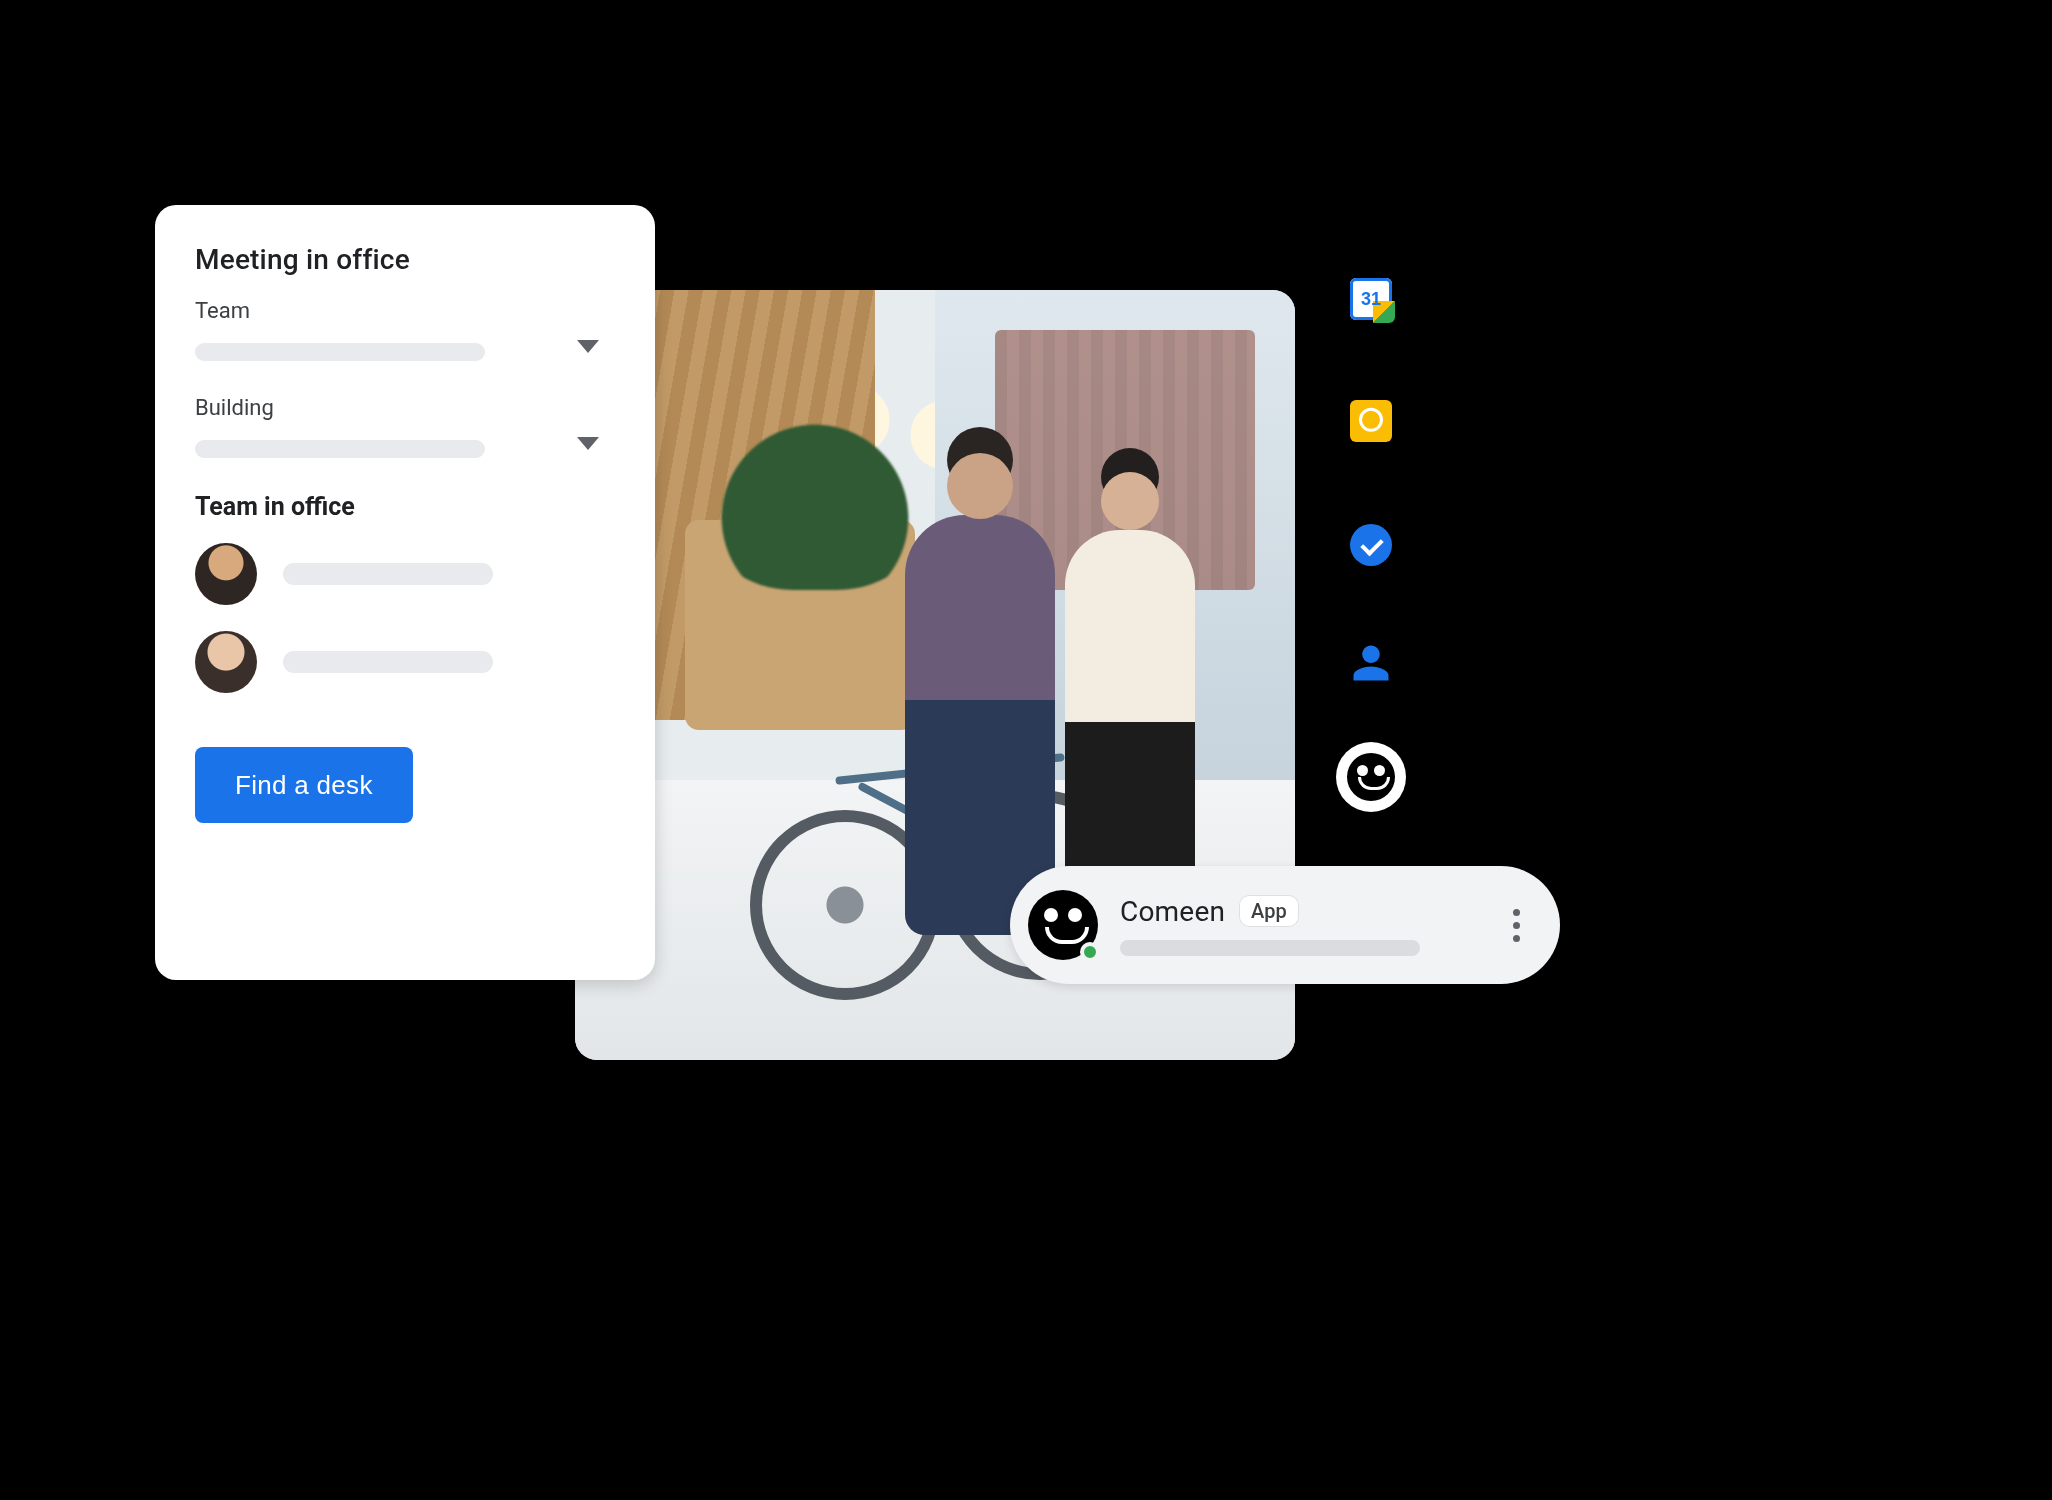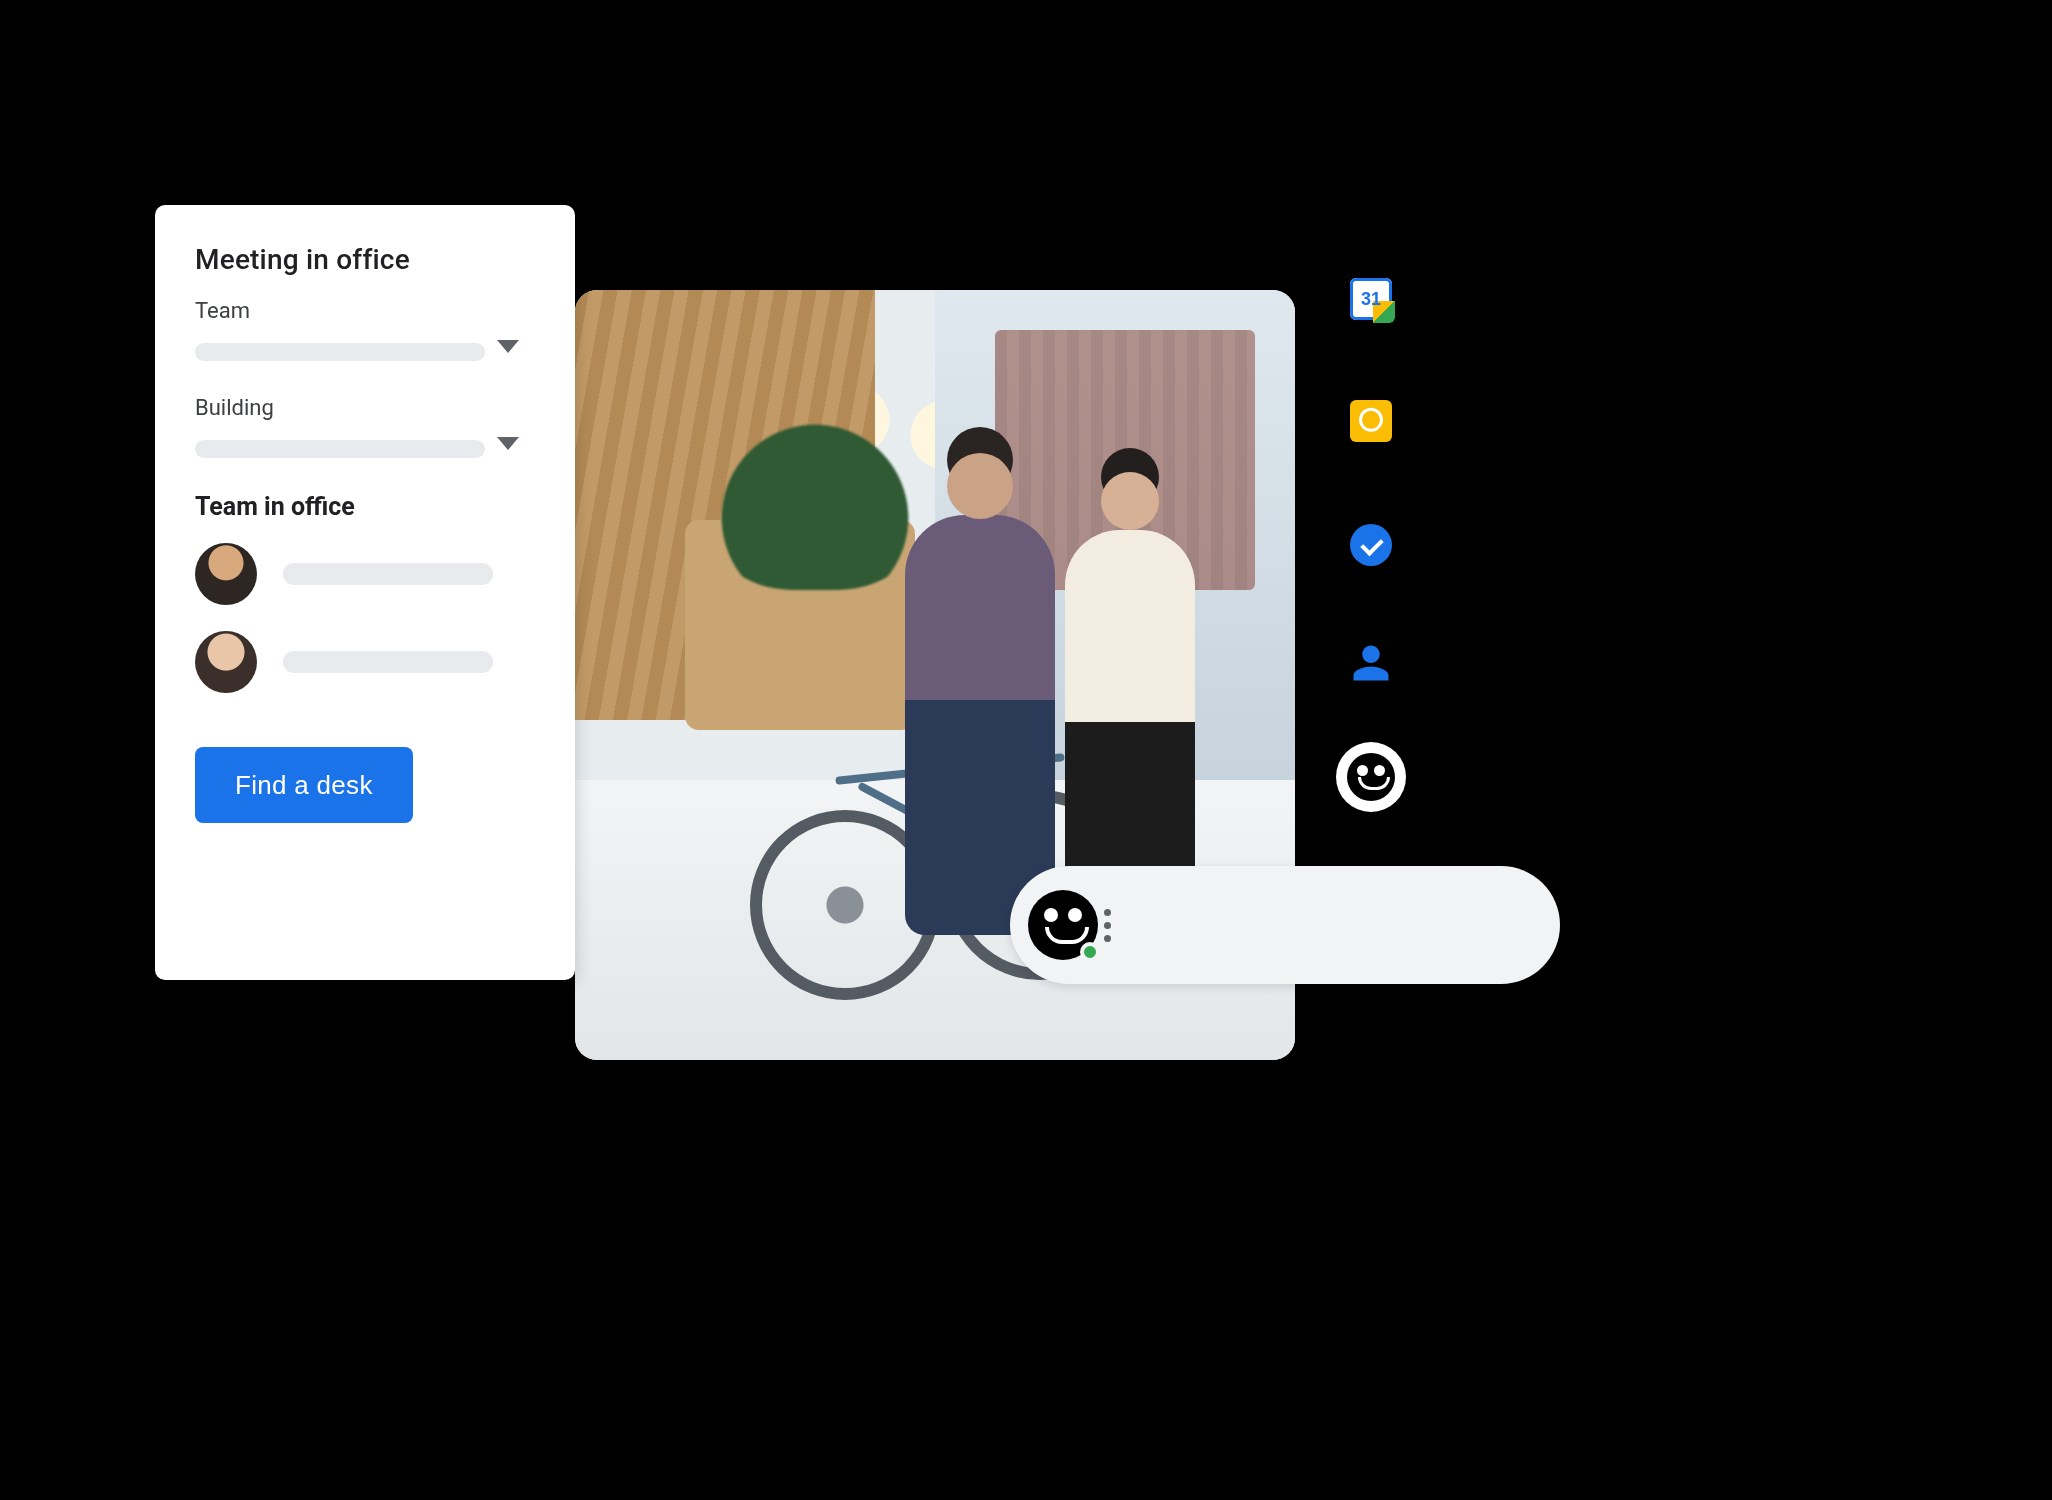"Meeting in office" .booking-card { border-radius: 10px -> 21px; width: 420px -> 500px }
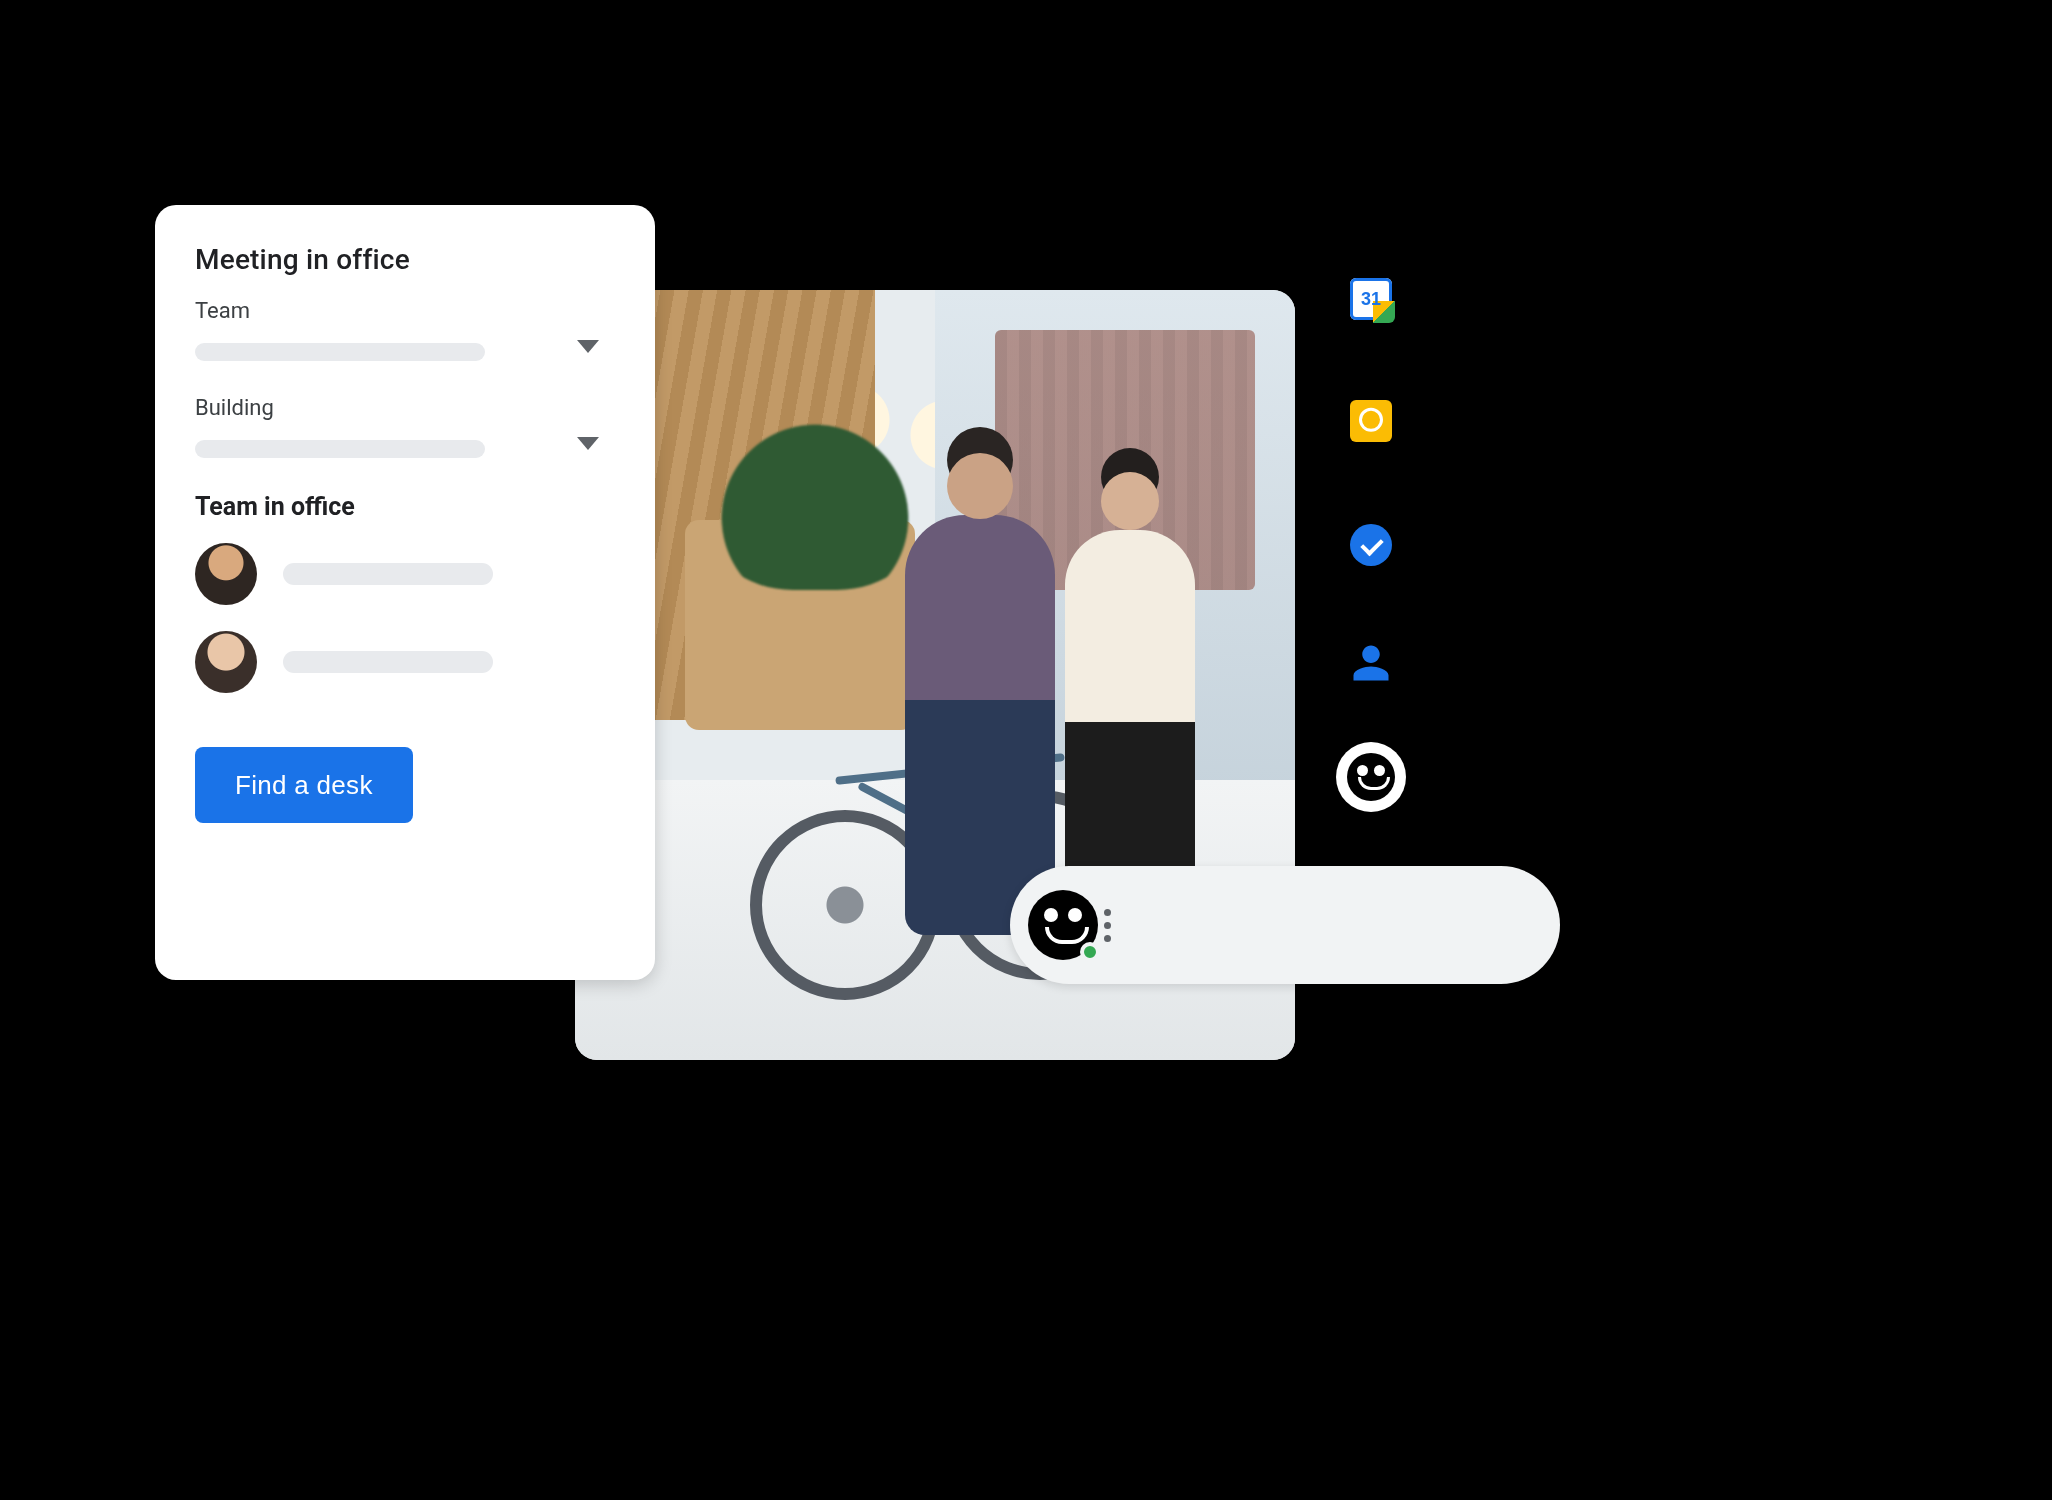"Comeen" div.chip-body { html: none -> <div> <div> <span>Comeen</span> <span>App</span> </div> <div></div> </div> }
